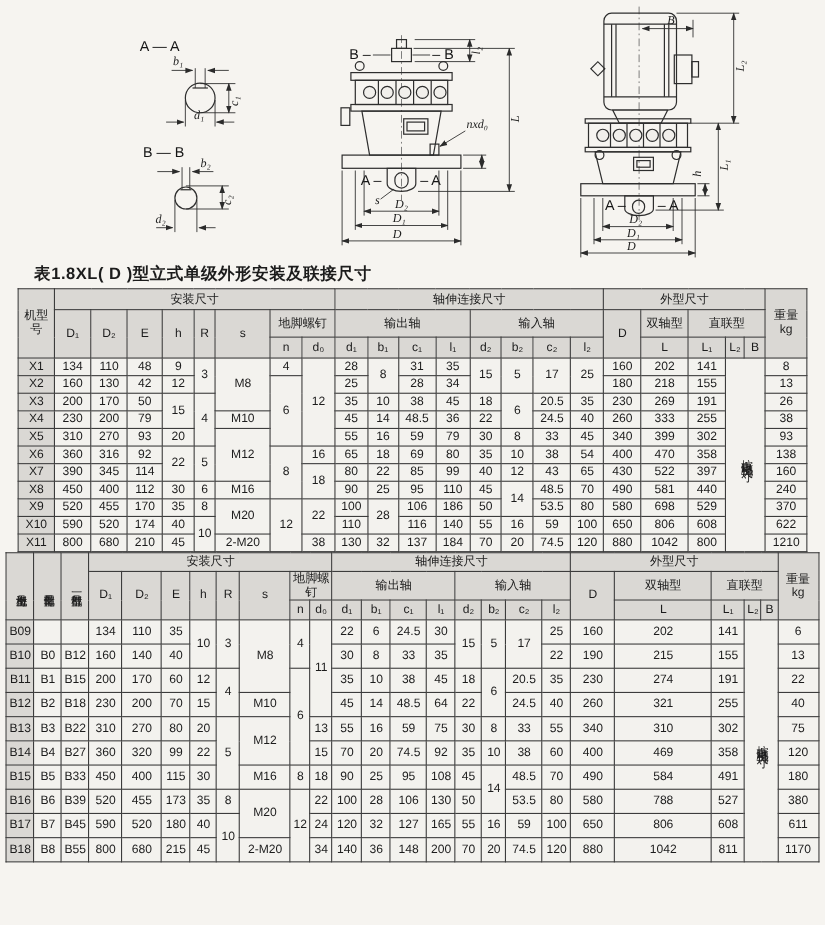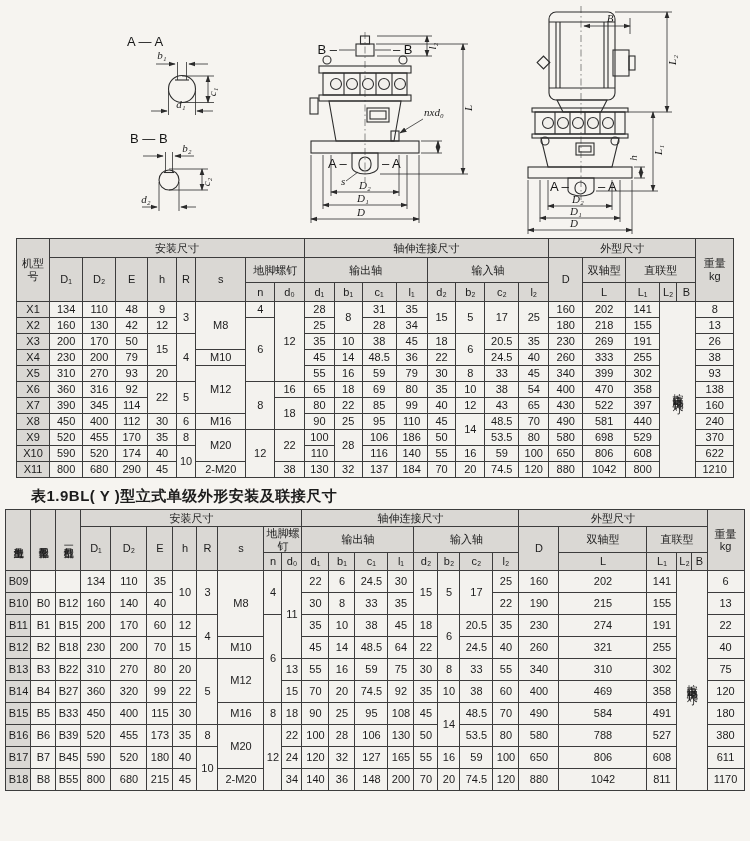"表1.8XL( D )型立式单级外形安装及联接尺寸" div.tbl-title { html: none -> <div>表1.8XL( D )型立式单级外形安装及联接尺寸</div> }
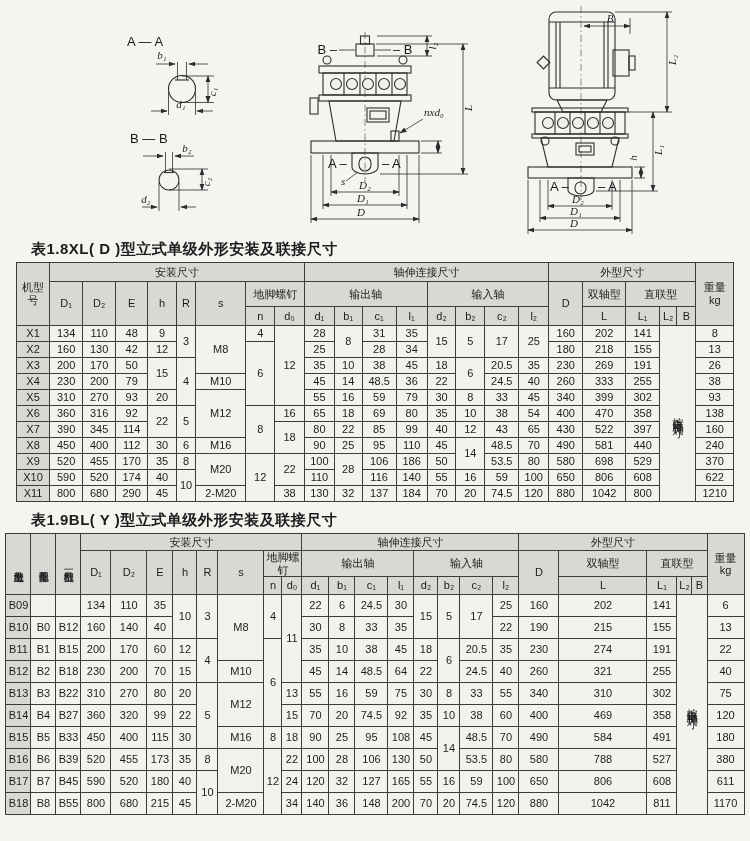"290" td { text: 290 -> 210 }
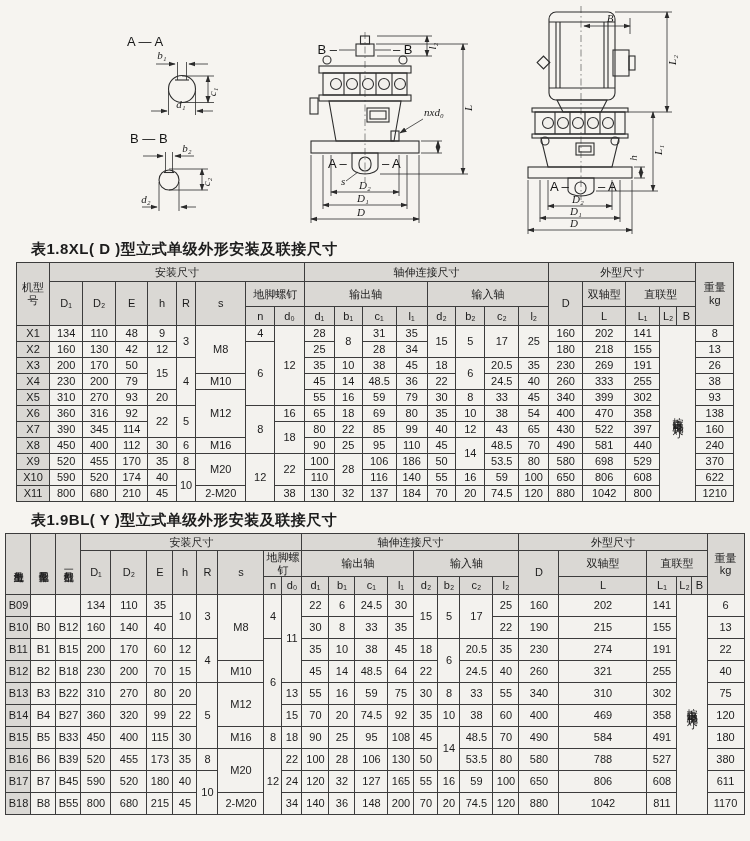"表1.9BL( Y )型立式单级外形安装及联接尺寸" div.tbl-title { html: <div>表1.9BL( Y )型立式单级外形安装及联接尺寸</div> -> none }
